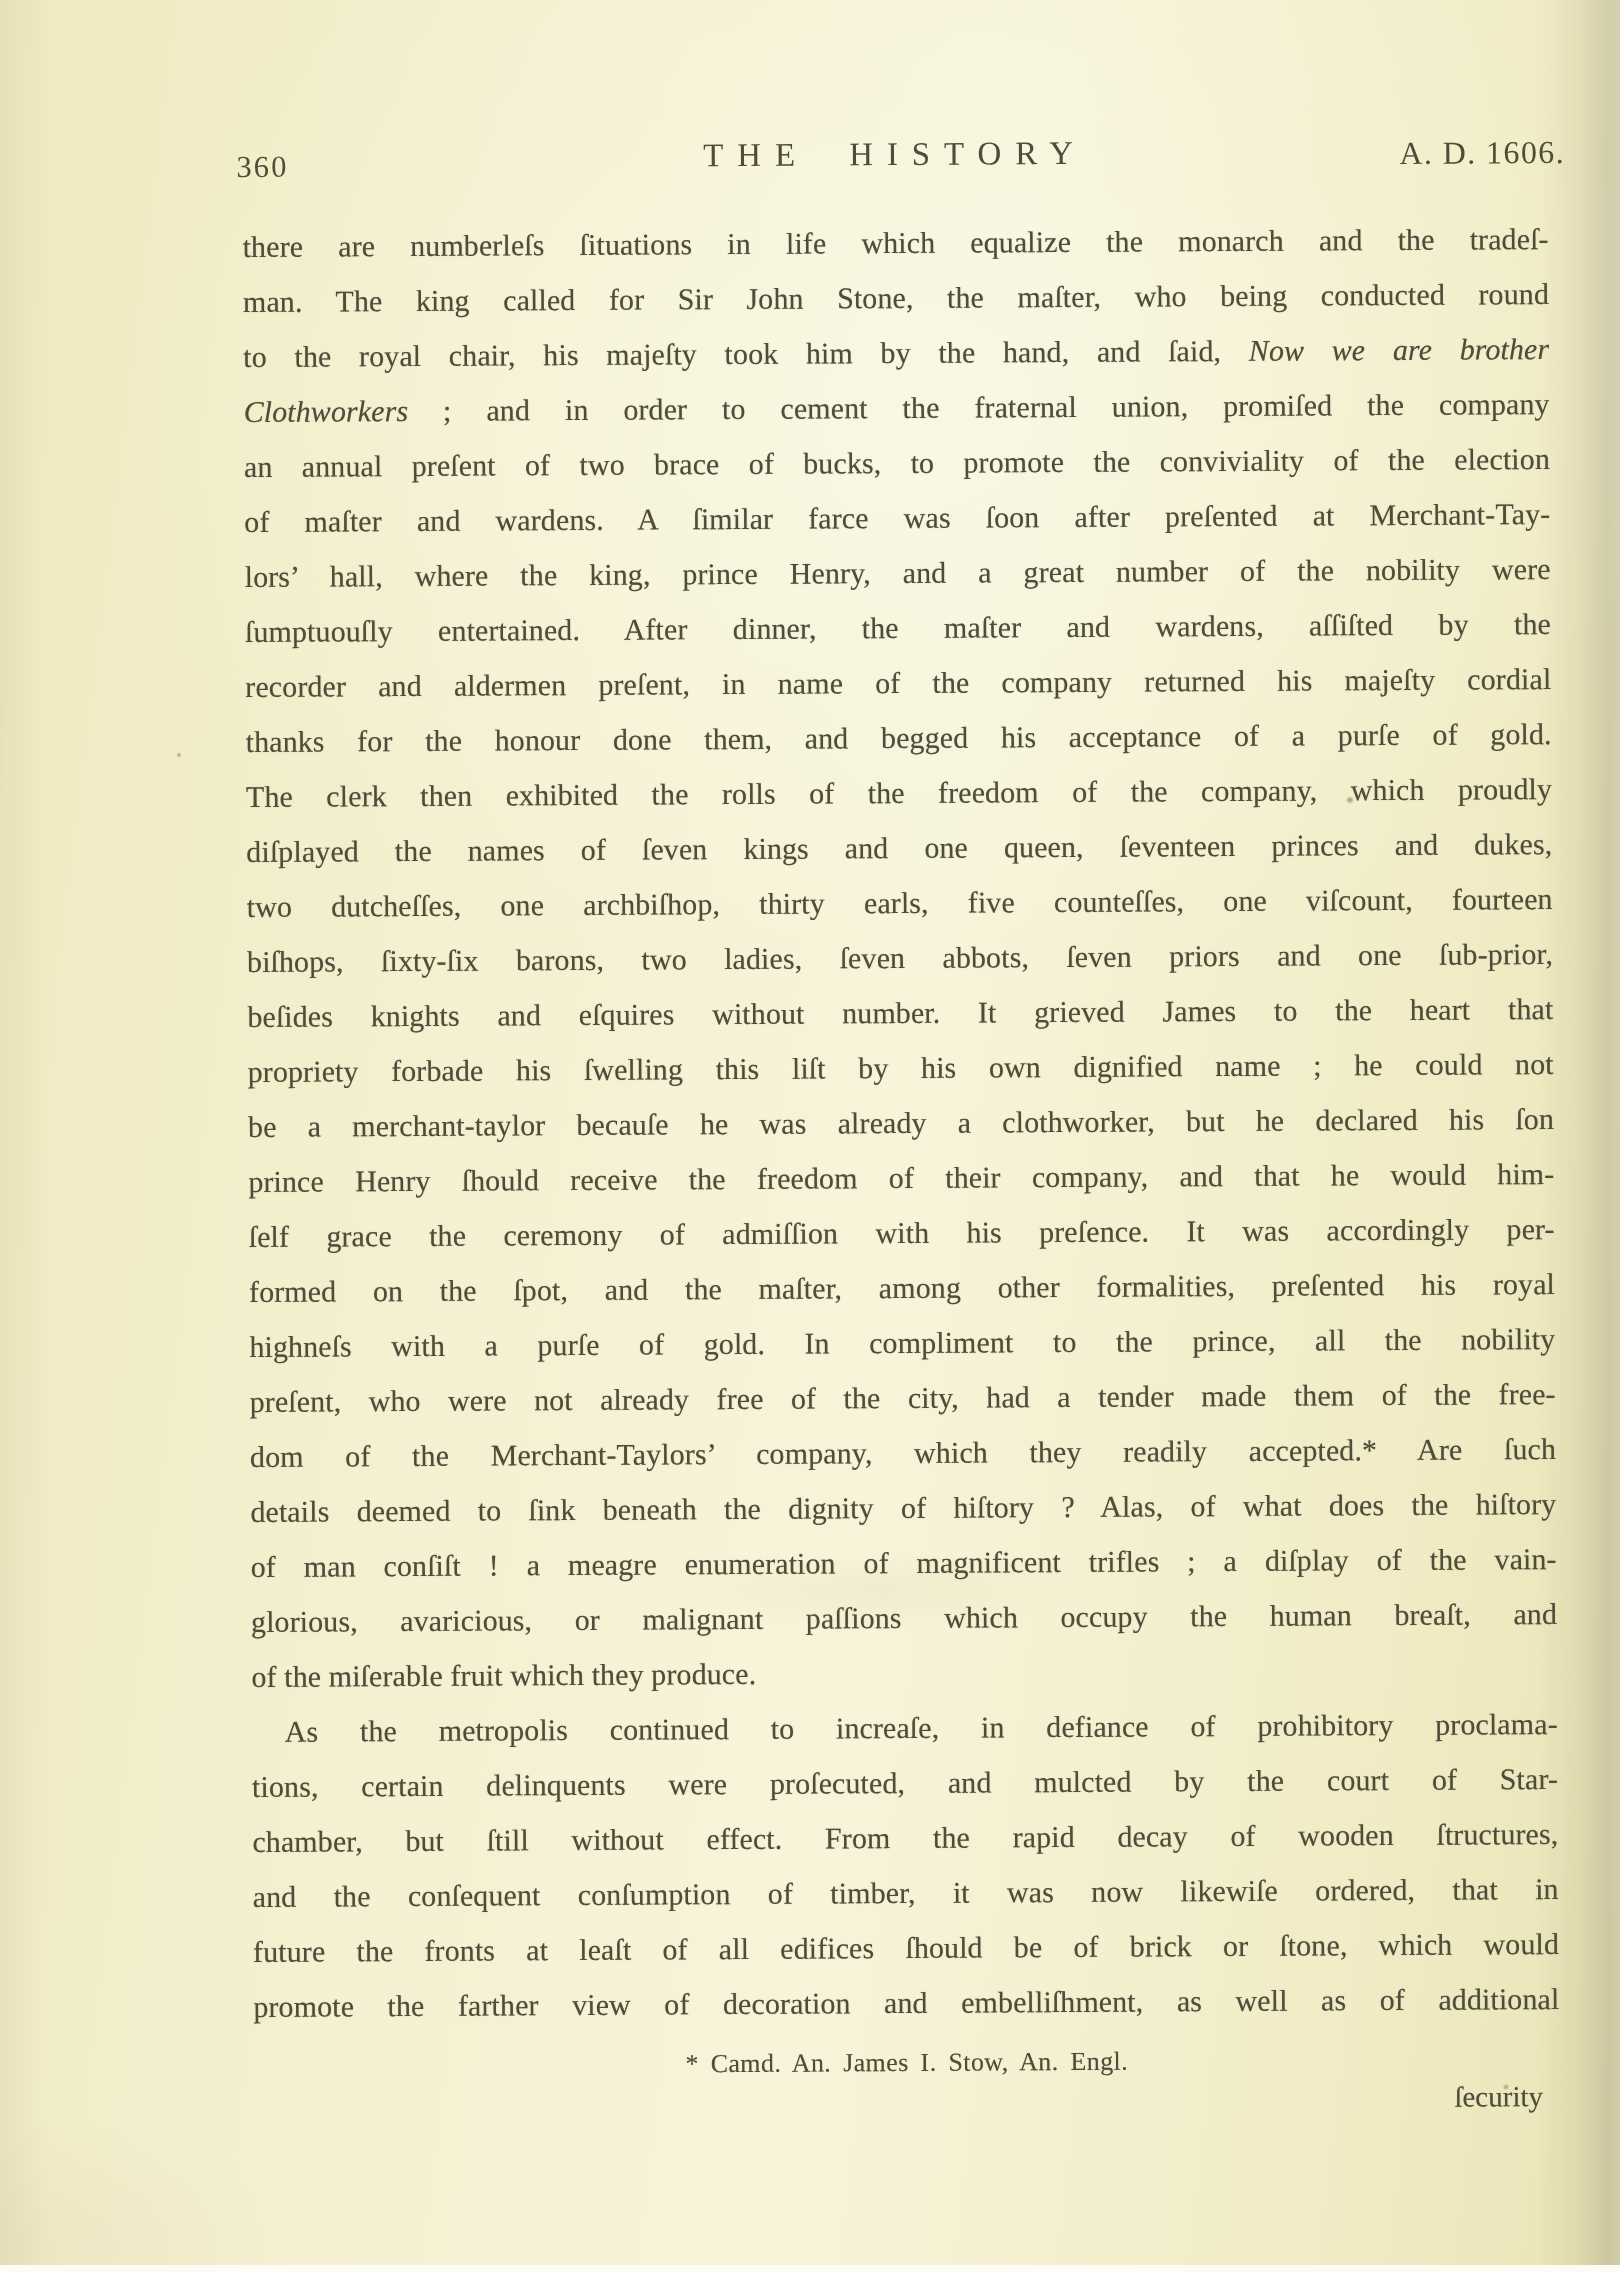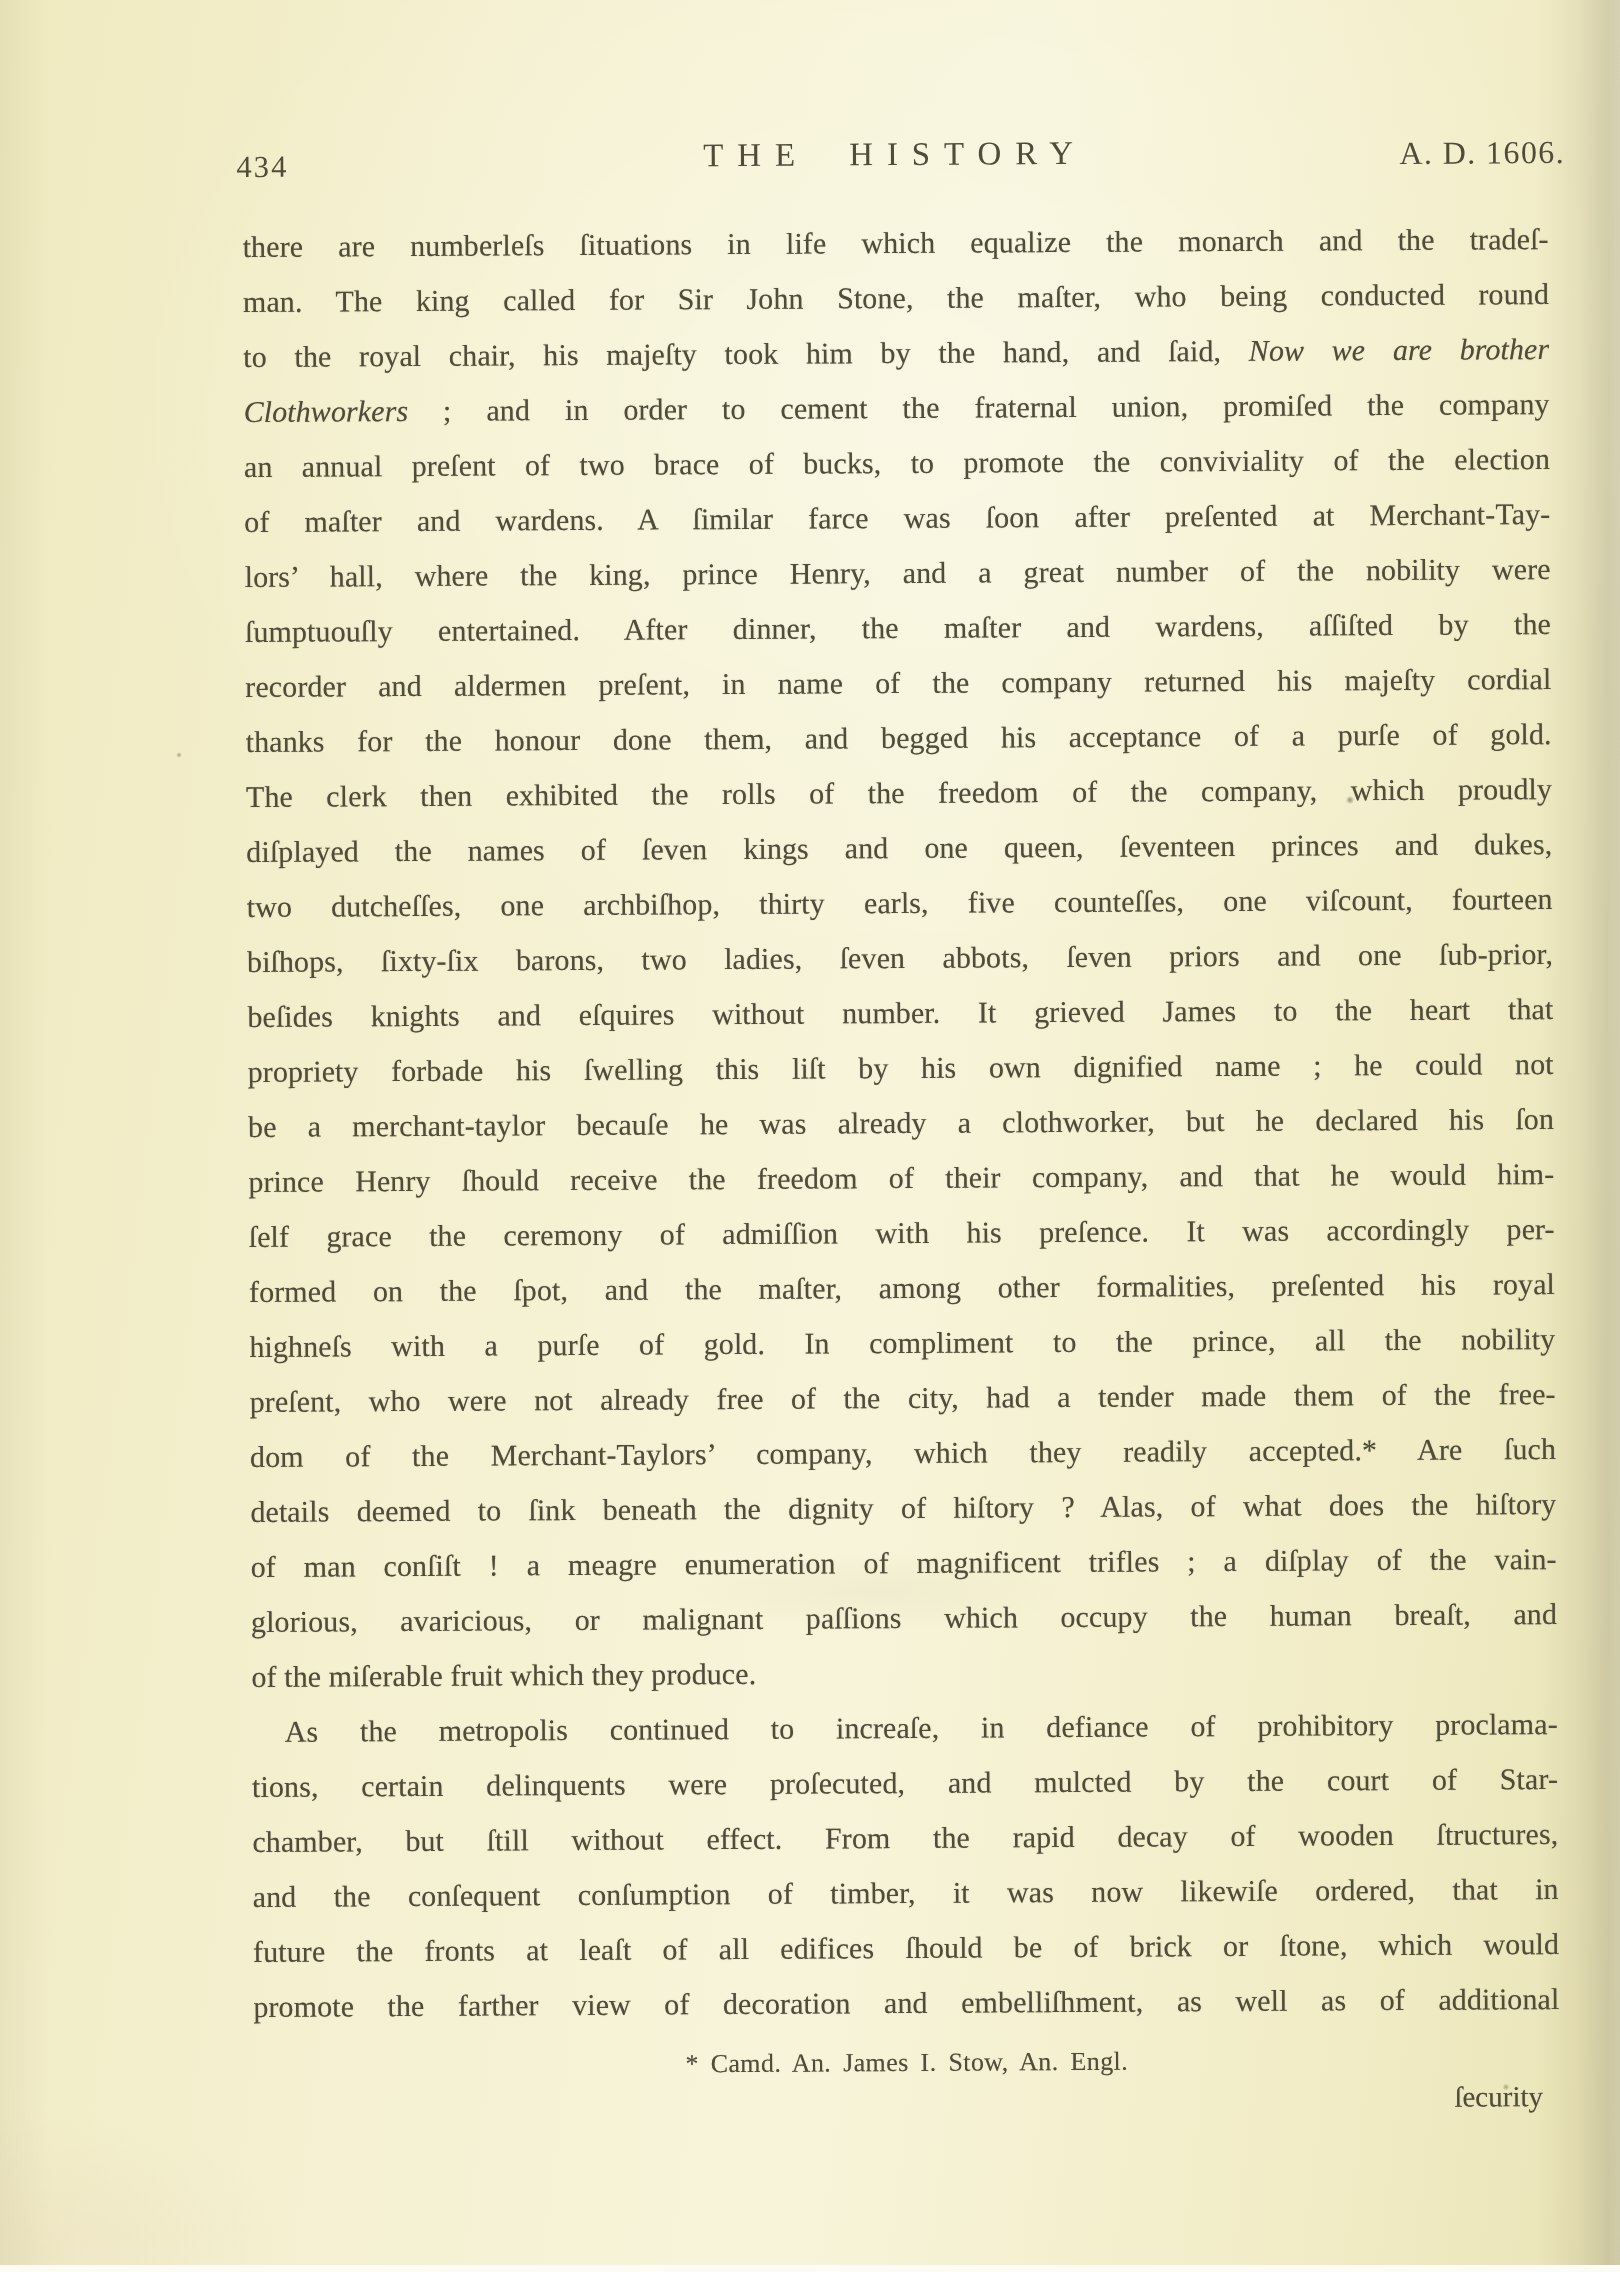"434" span.pagenum { text: 434 -> 360 }
